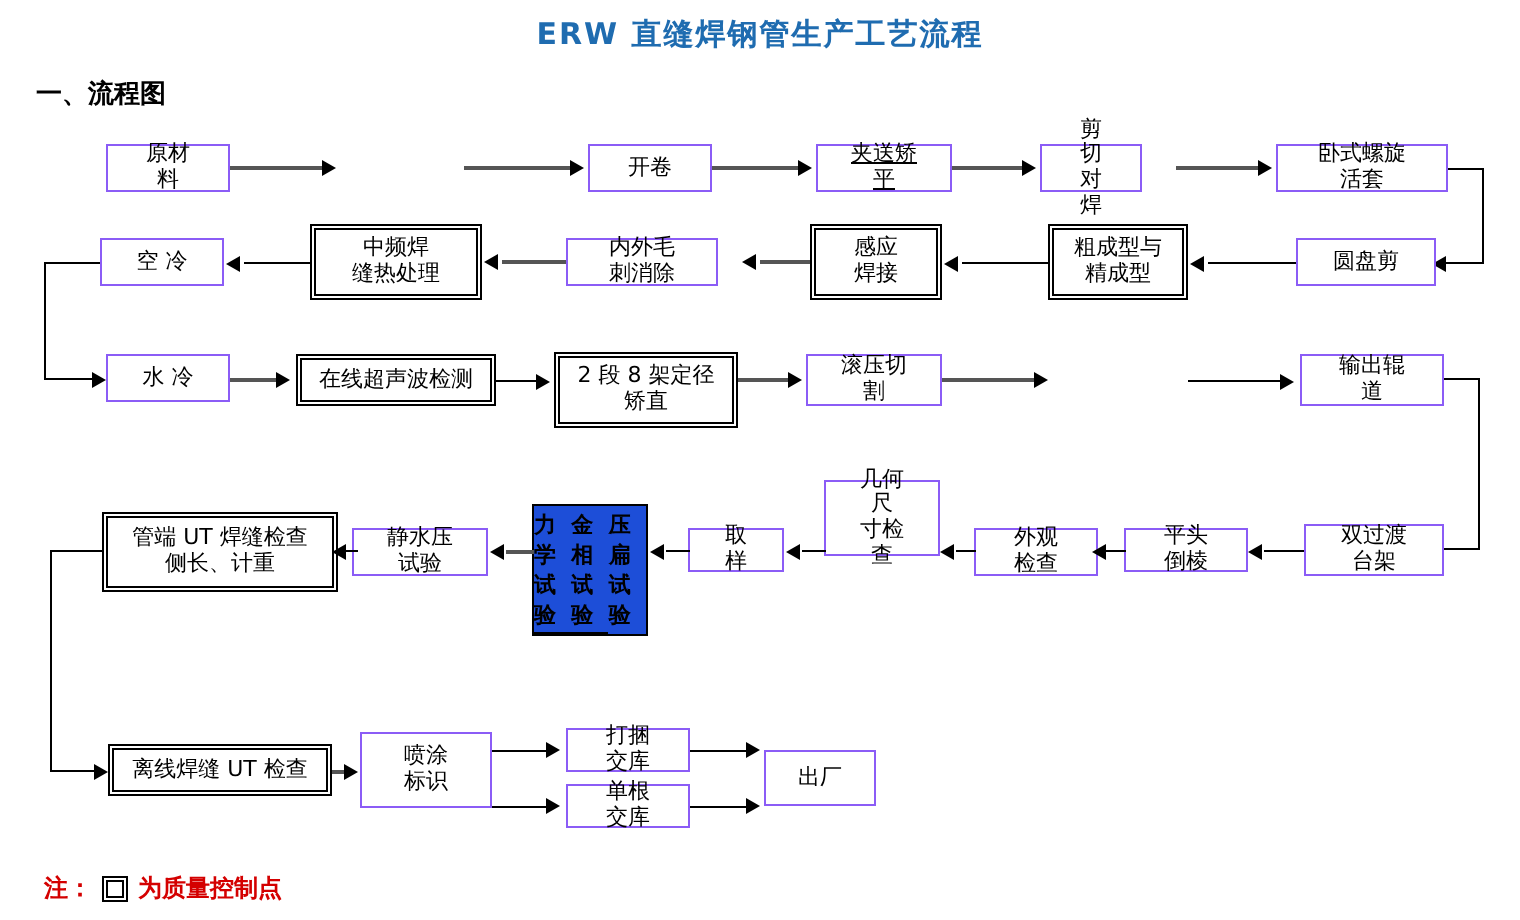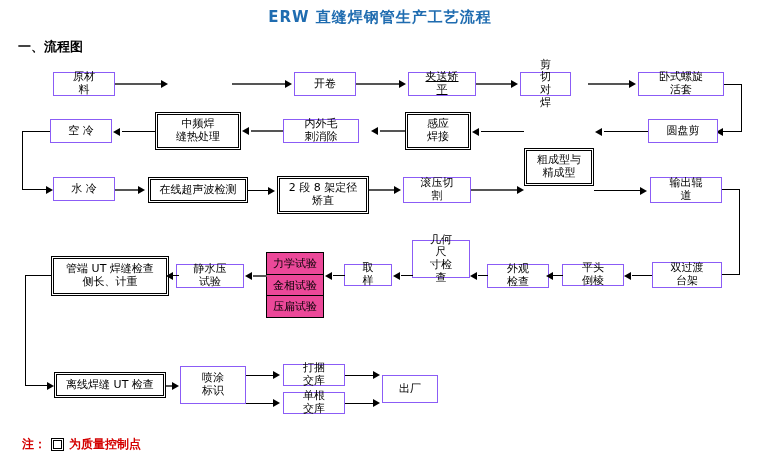"粗成型与" div.node { margin-top: 36px -> none }
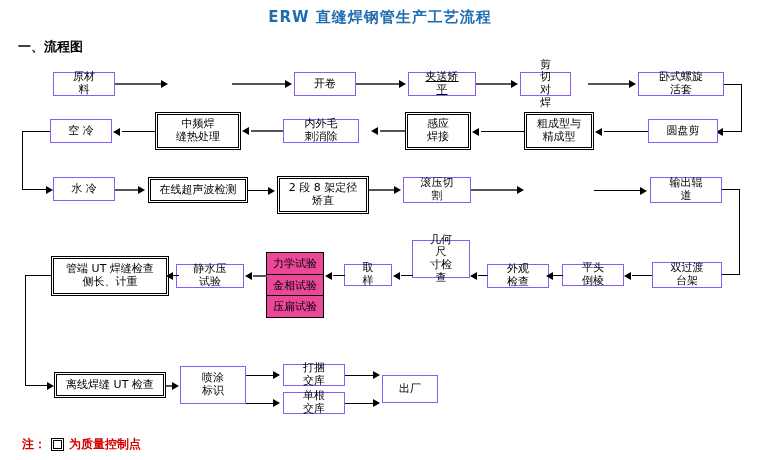"力学试验" .stack { background: #ec4899 -> #1d4ed8; flex-direction: column -> row; font-weight: none -> bold }
